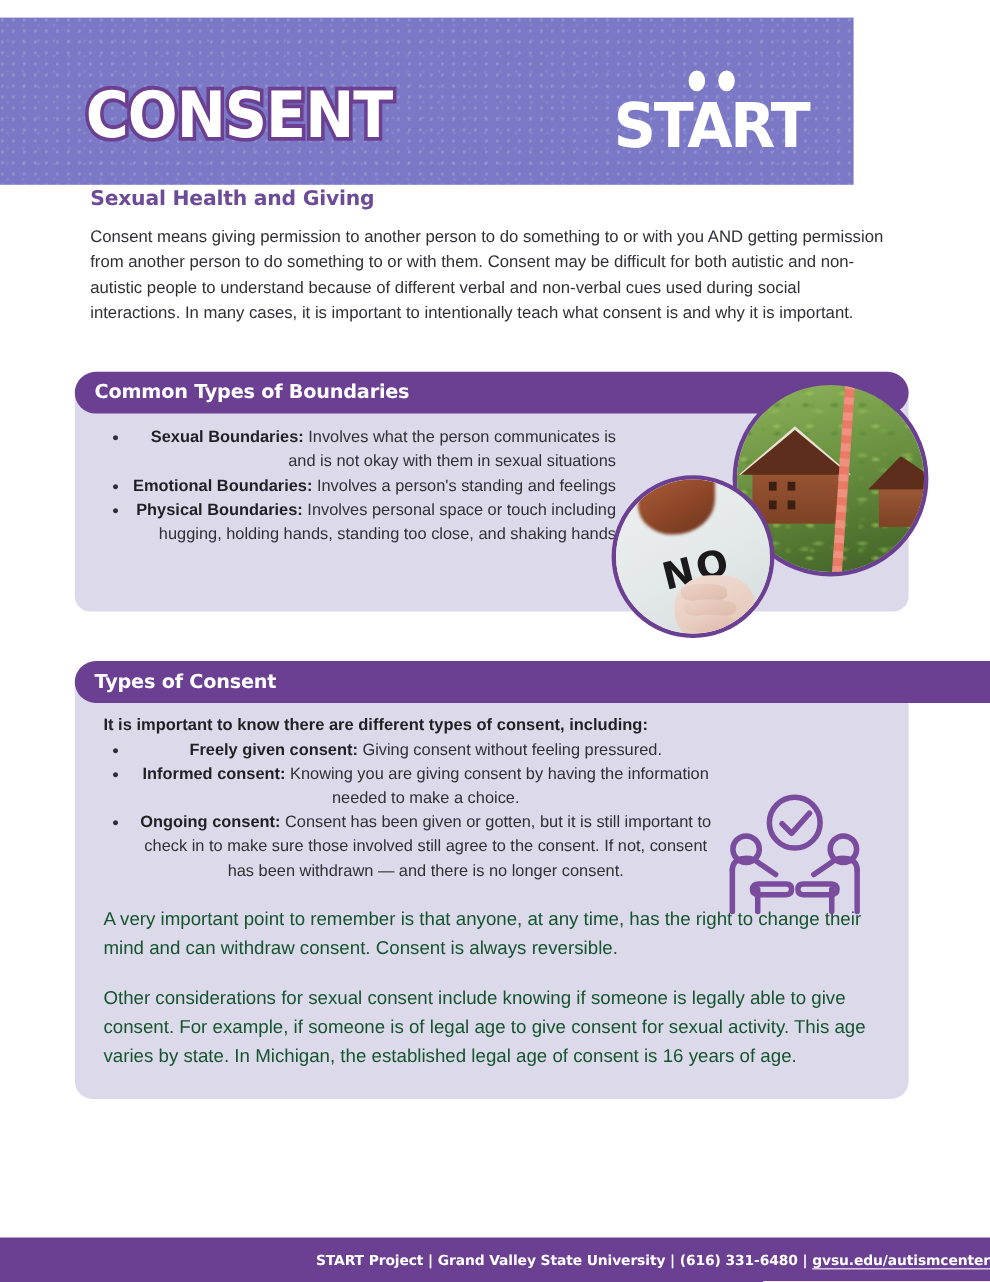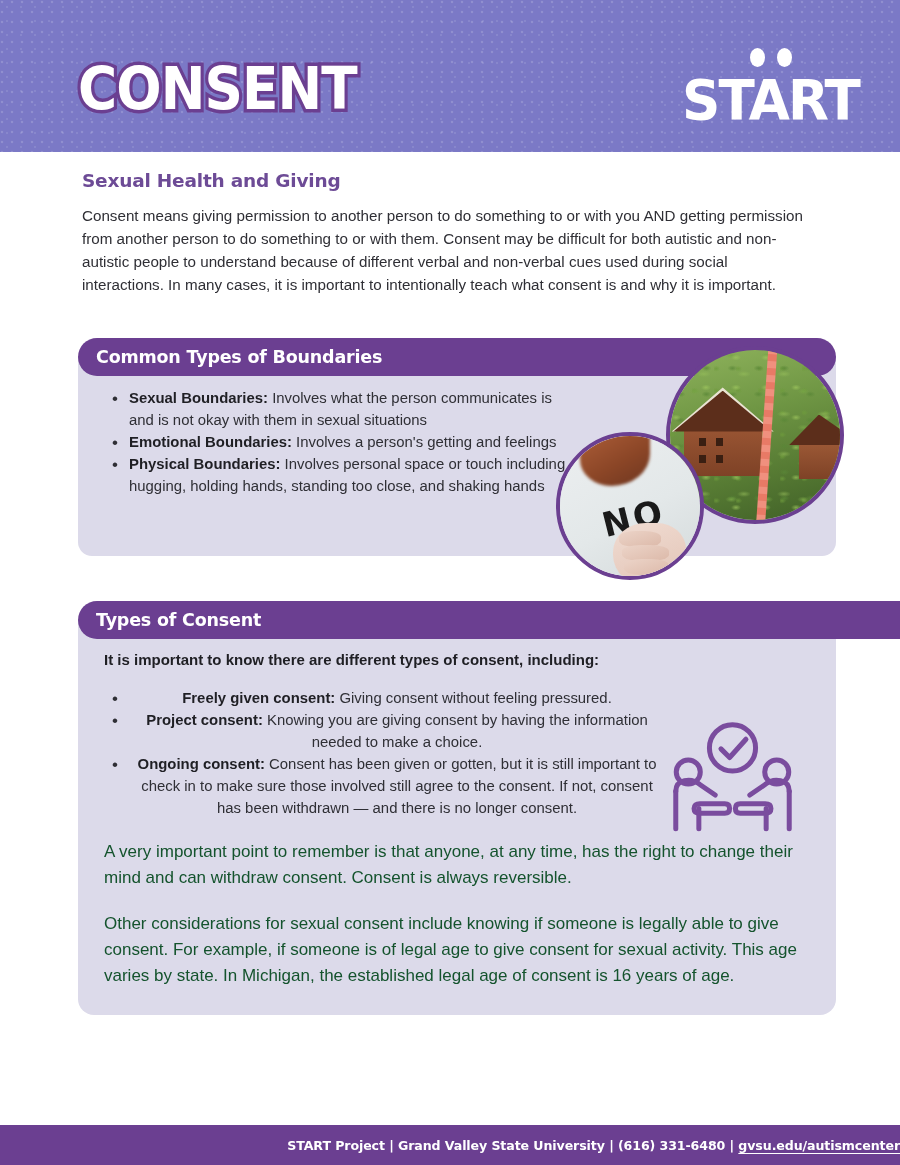"CONSENT" .header-band { top: 0 -> 16px; width: 900px -> 776px }
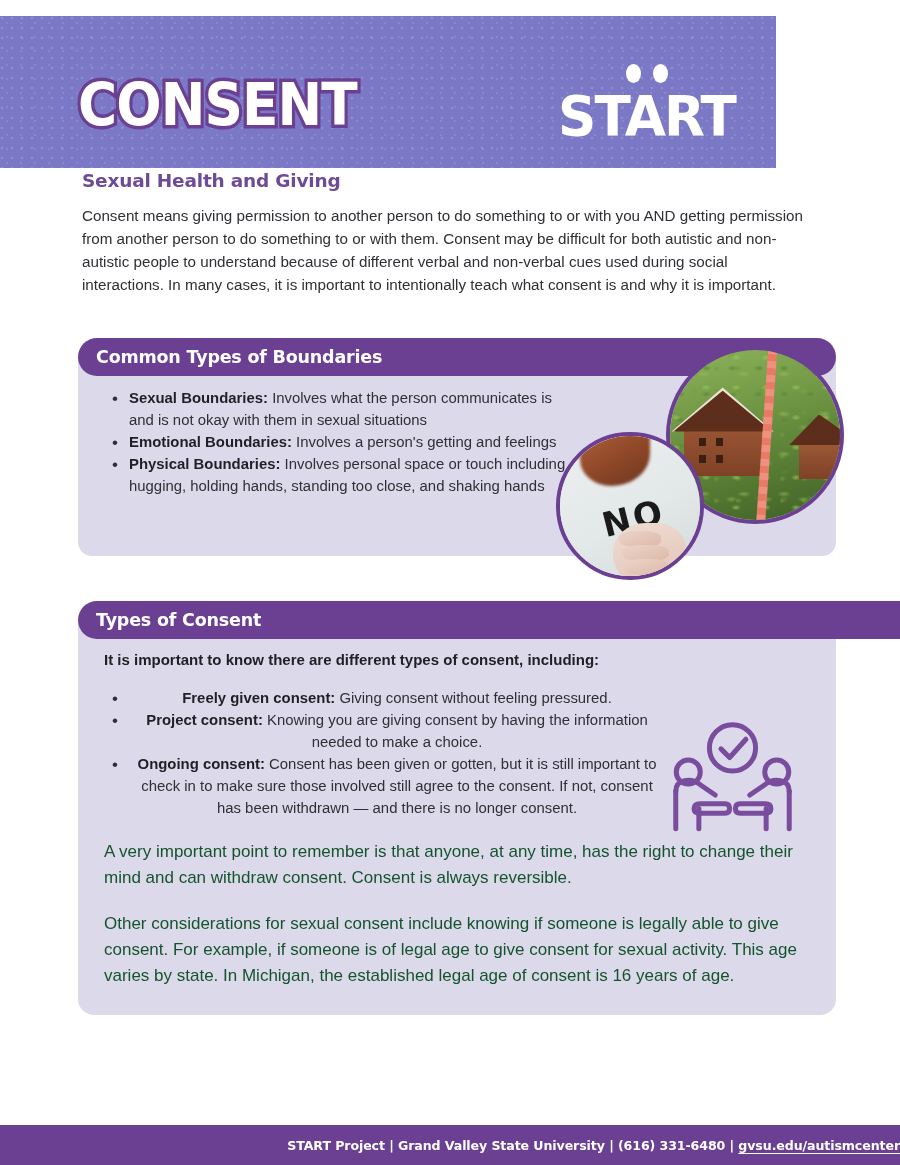"Common Types of Boundaries" .card { left: 78px -> 68px }
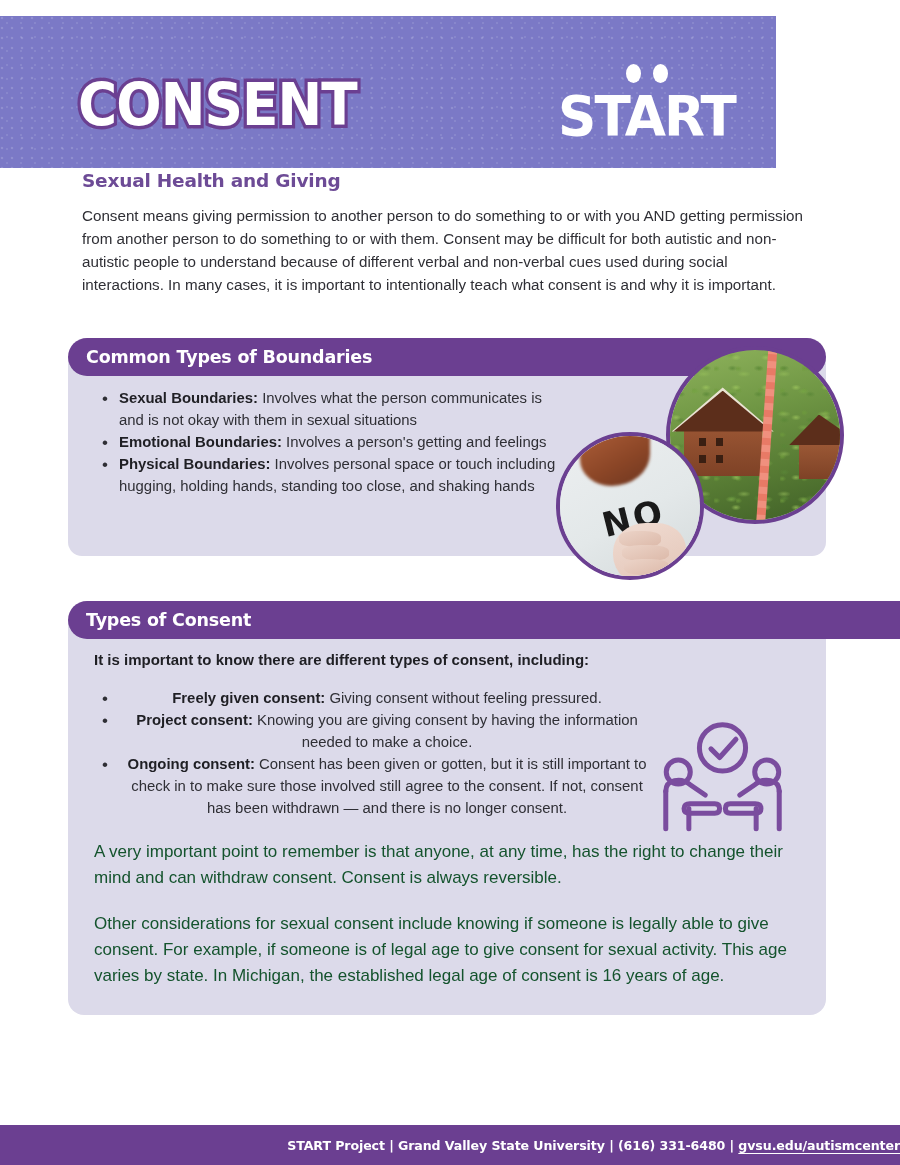"Sexual Boundaries: Involves what the" #card-boundaries .card-body { text-align: none -> right }
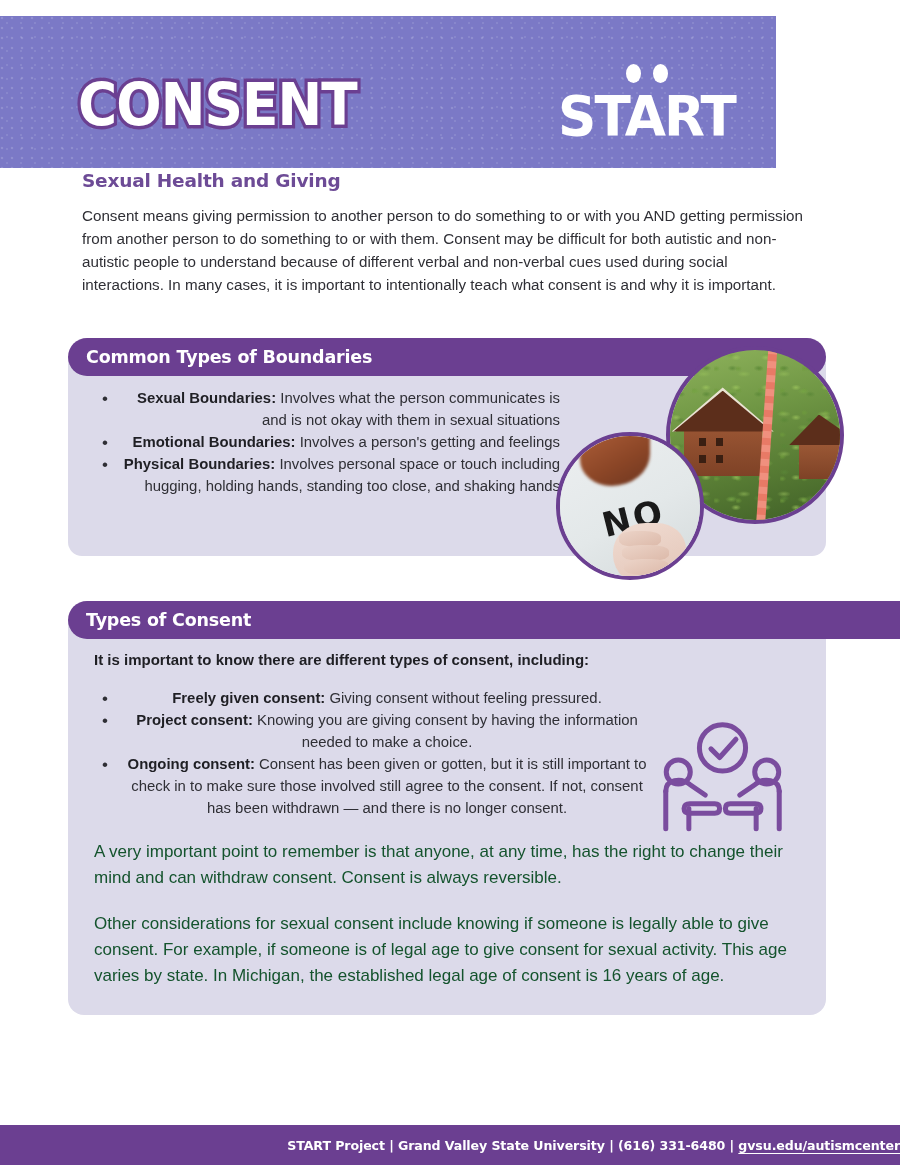"Involves a person's getting and" span { text: getting -> standing }
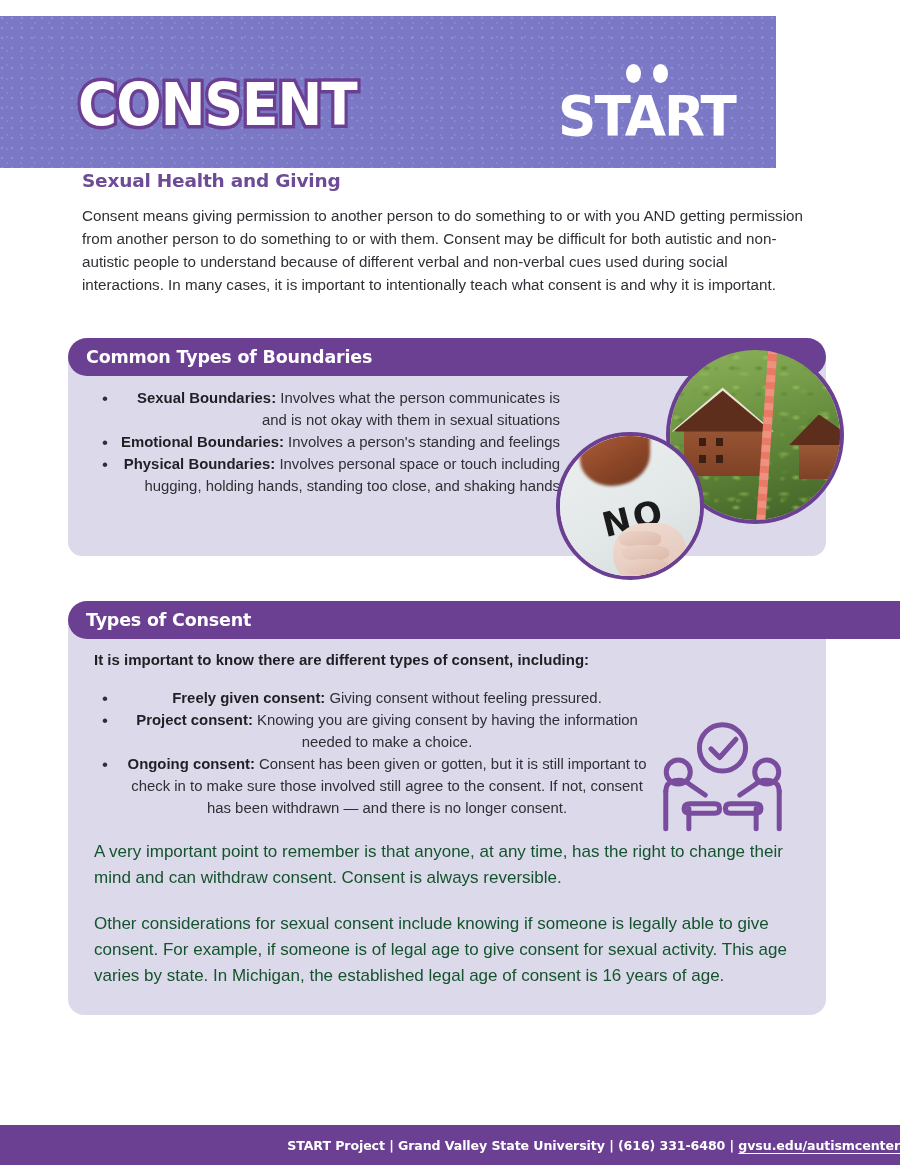"It is important to know" .consent-lead { margin-bottom: 20px -> 4px }
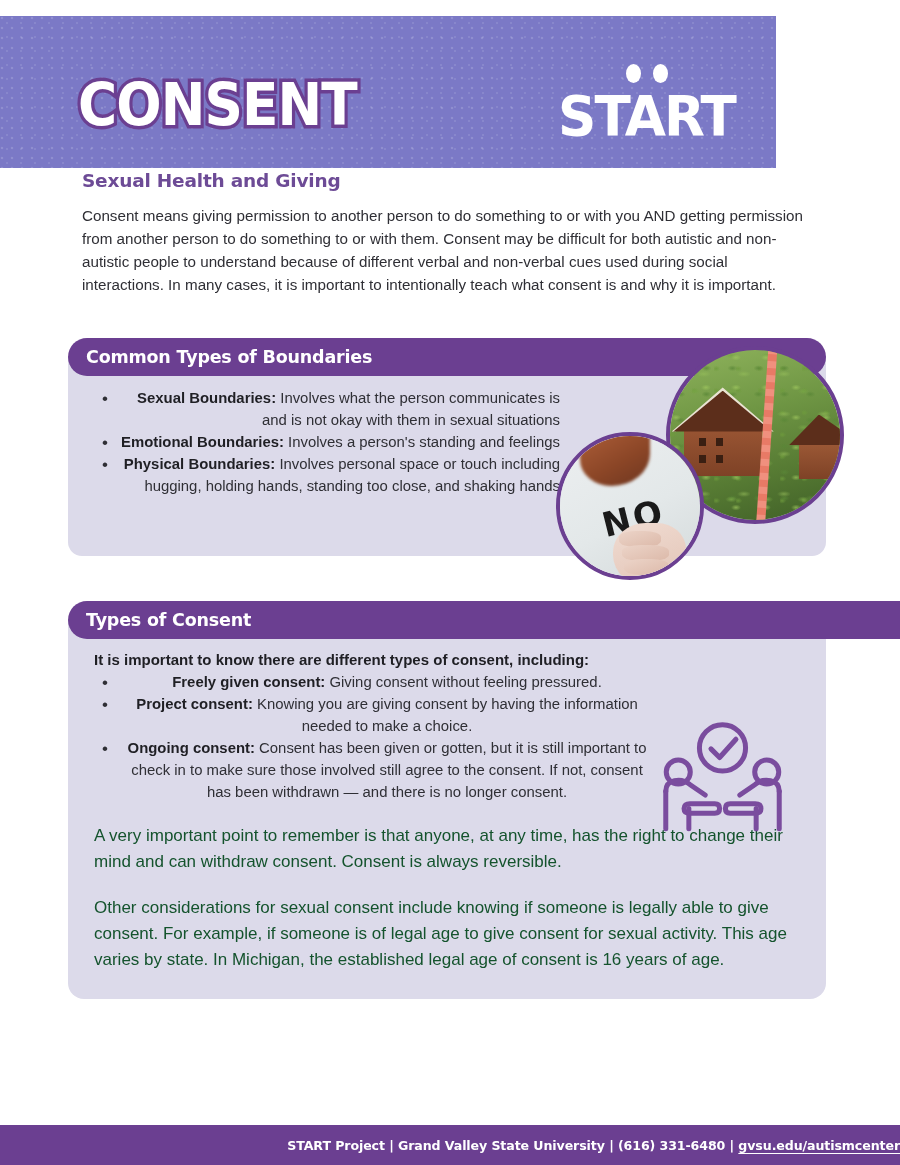"Project consent:" b { text: Project -> Informed }
